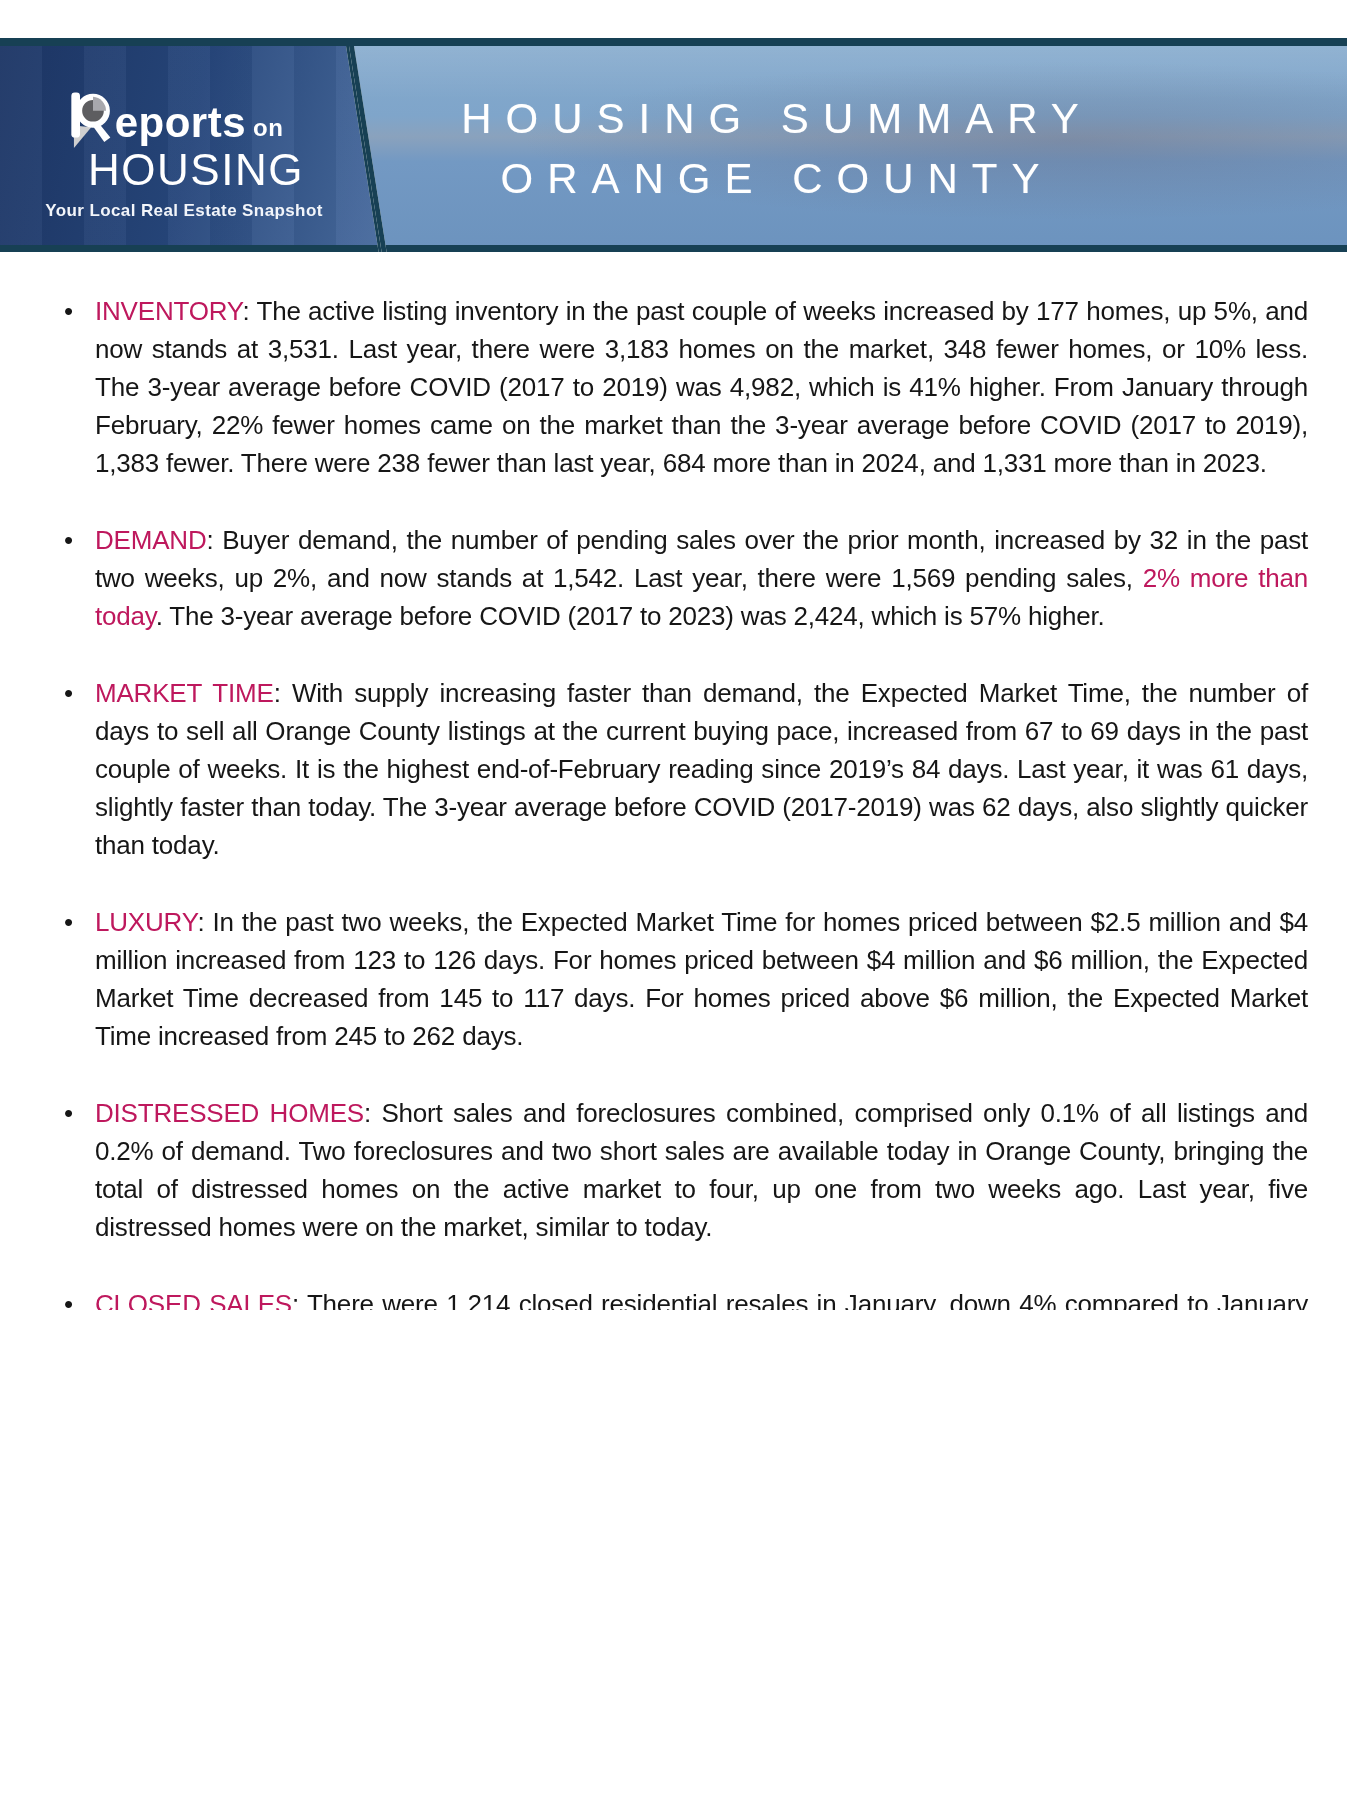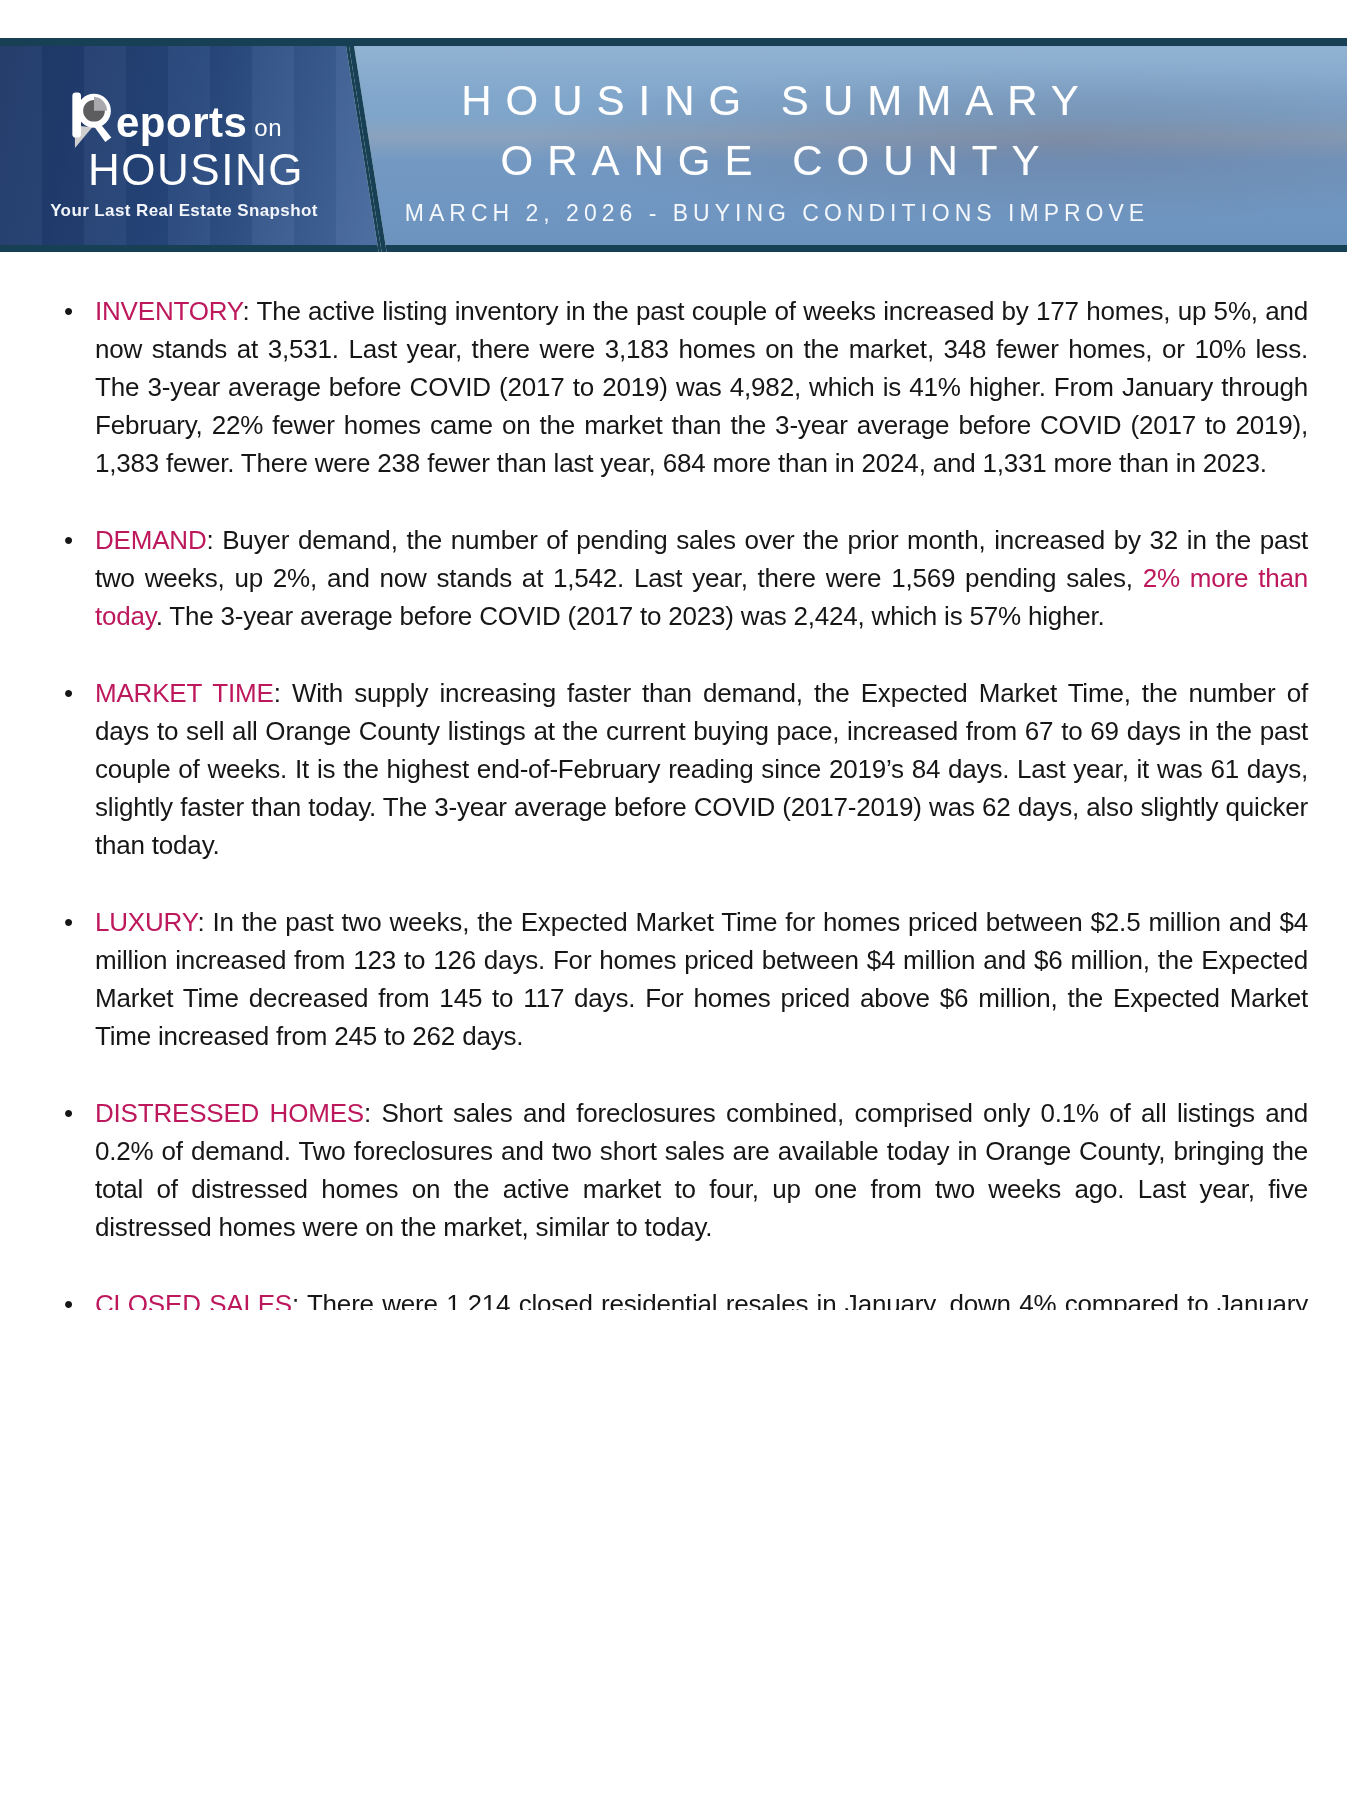"on" .brand-on { font-weight: normal -> bold }
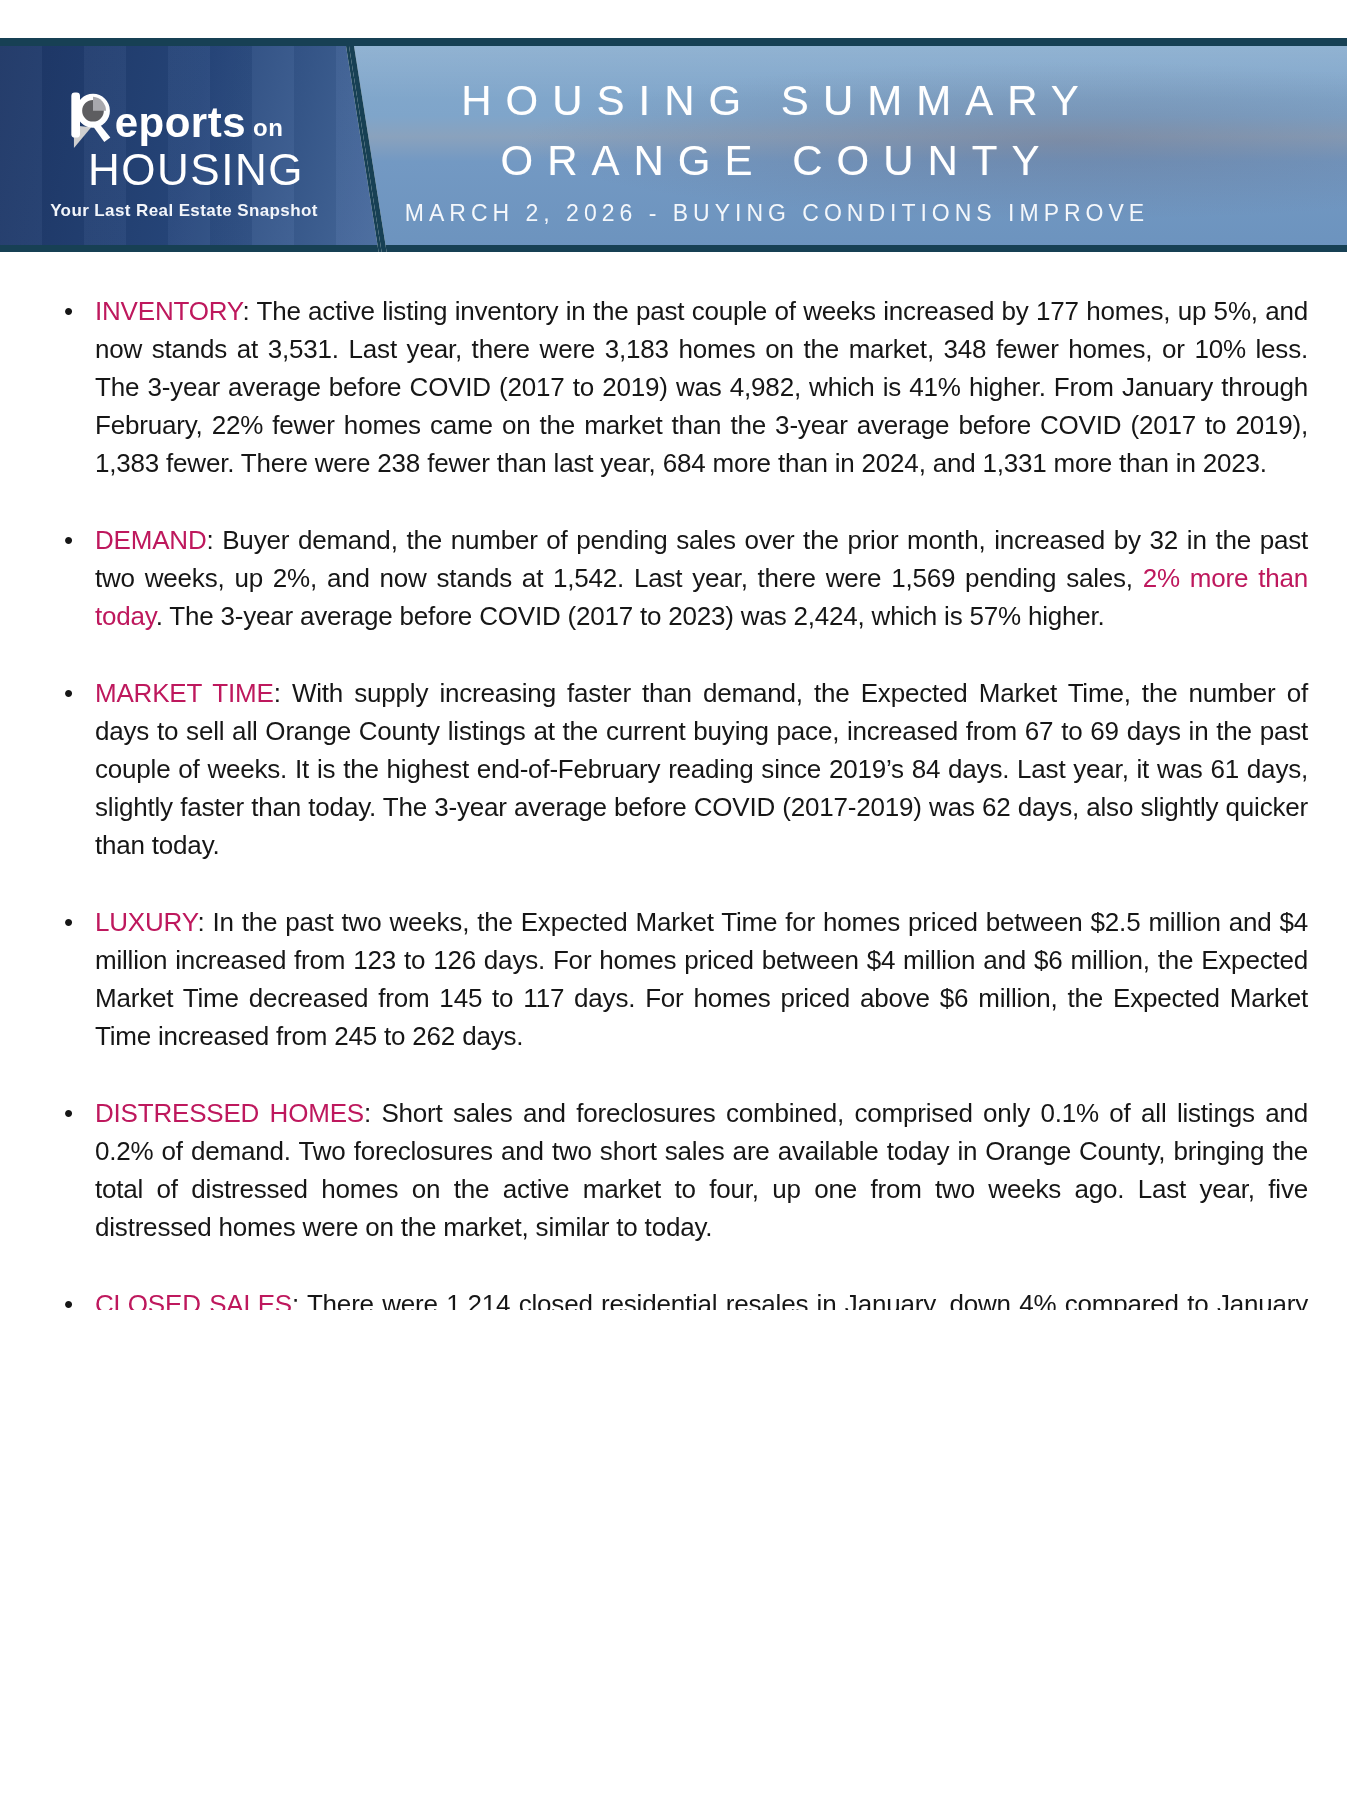"Your Last Real Estate Snapshot" div.brand-tagline { text: Last -> Local }
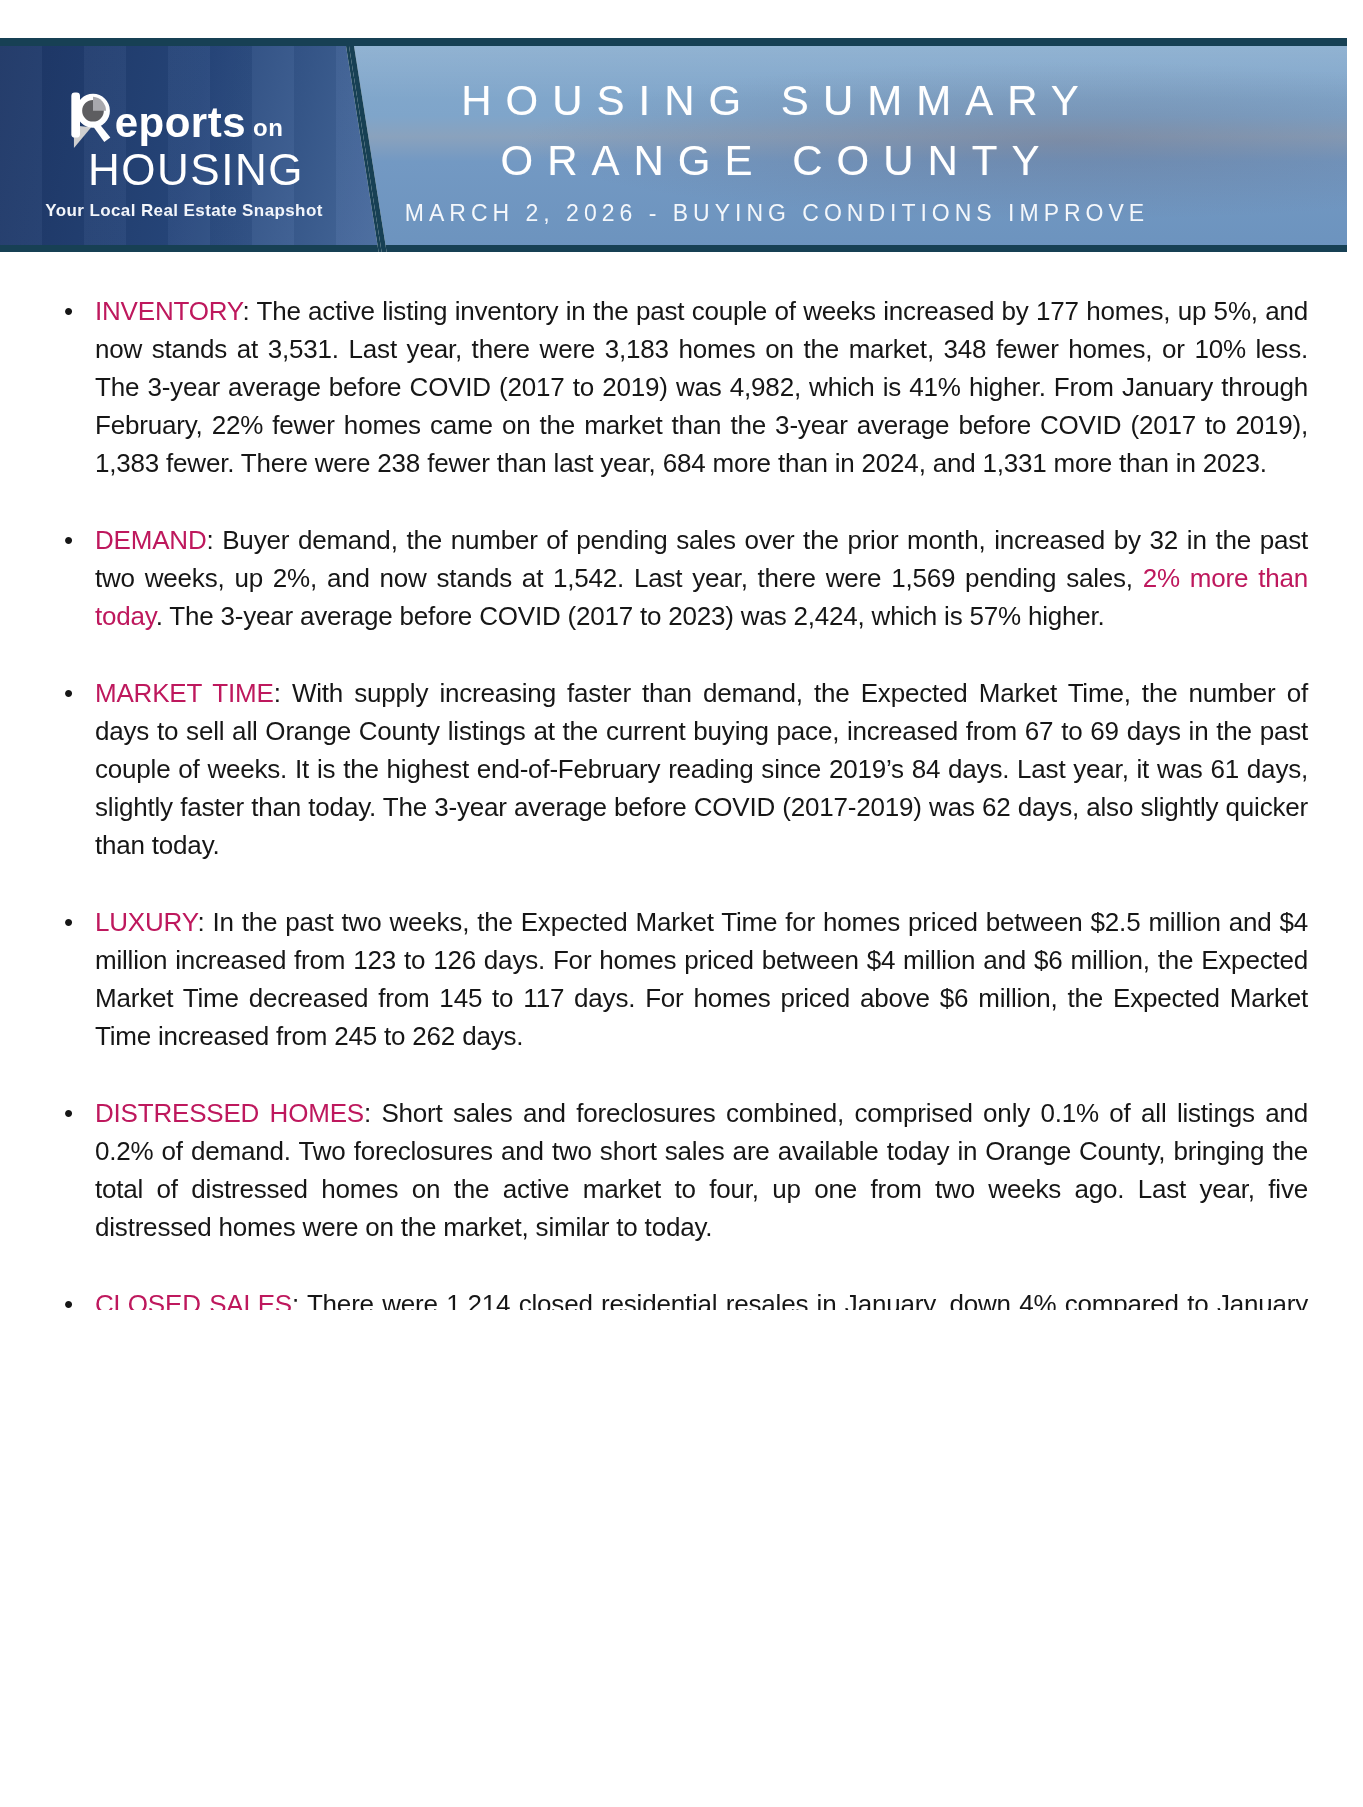"MARCH 2, 2026 - BUYING" div.report-subtitle { html: <div>MARCH 2, 2026 - BUYING CONDITIONS IMPROVE</div> -> none }
